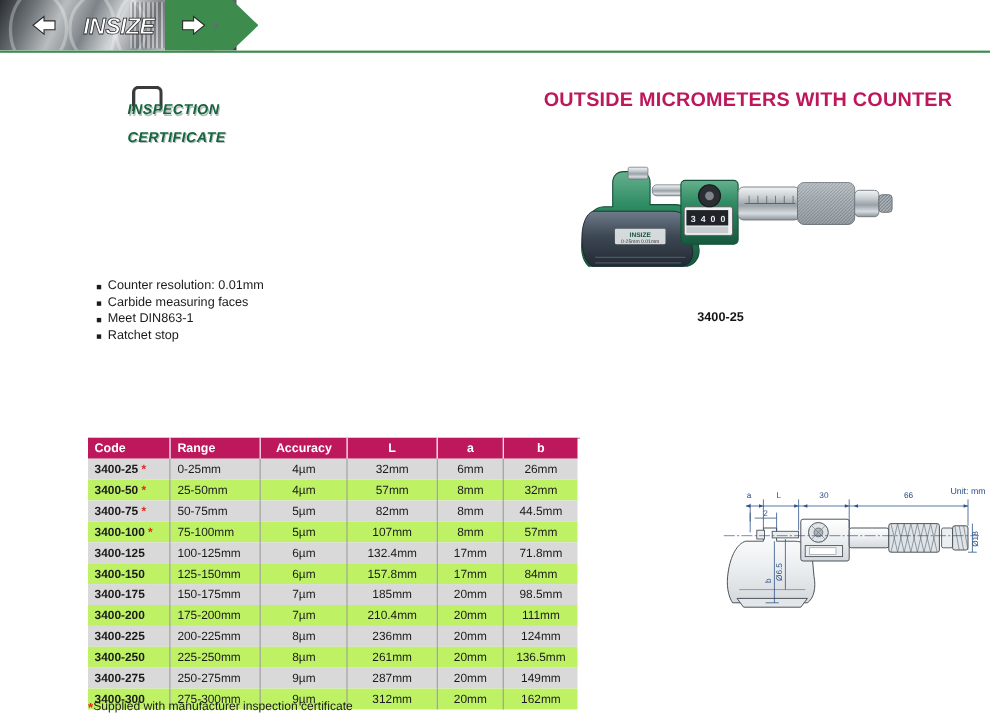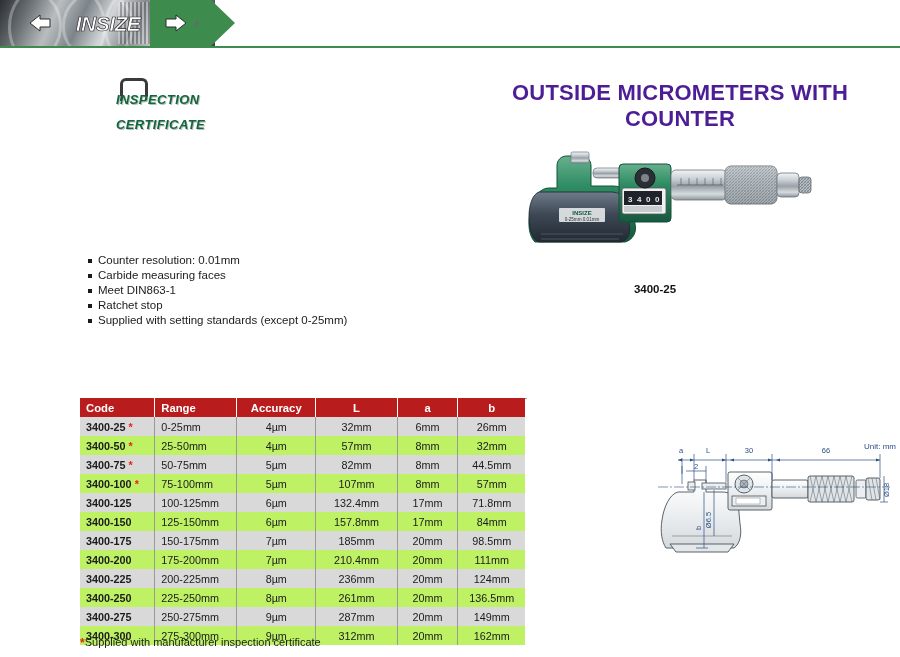"OUTSIDE MICROMETERS WITH COUNTER" .page-title { color: #4c1d95 -> #be185d; font-size: 22px -> 18px }
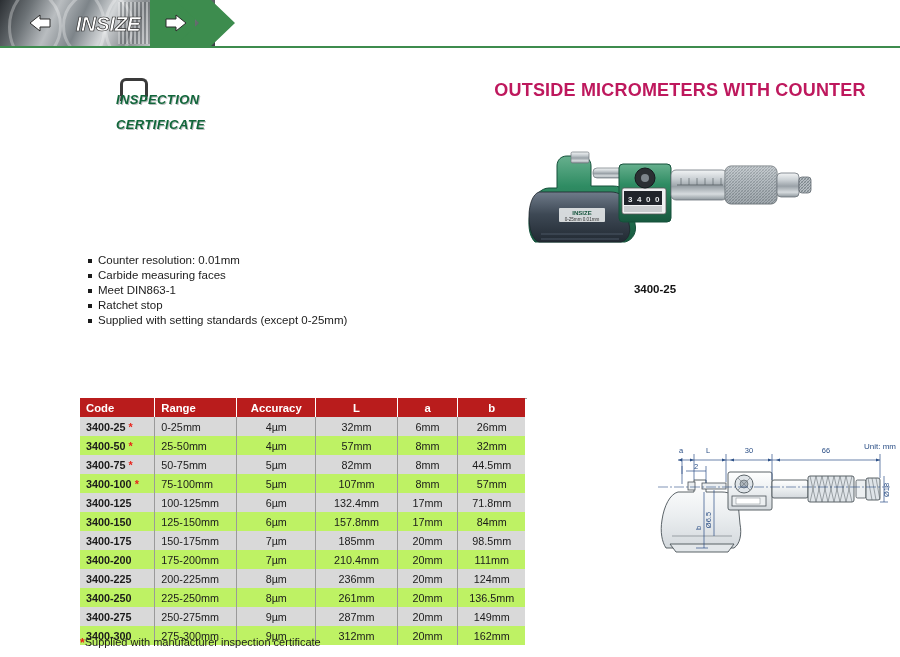"Supplied with setting standards (except" div.feat { html: <div> <span><i></i></span> <span>Supplied with setting standards (except 0-25mm)</span> </div> -> none }
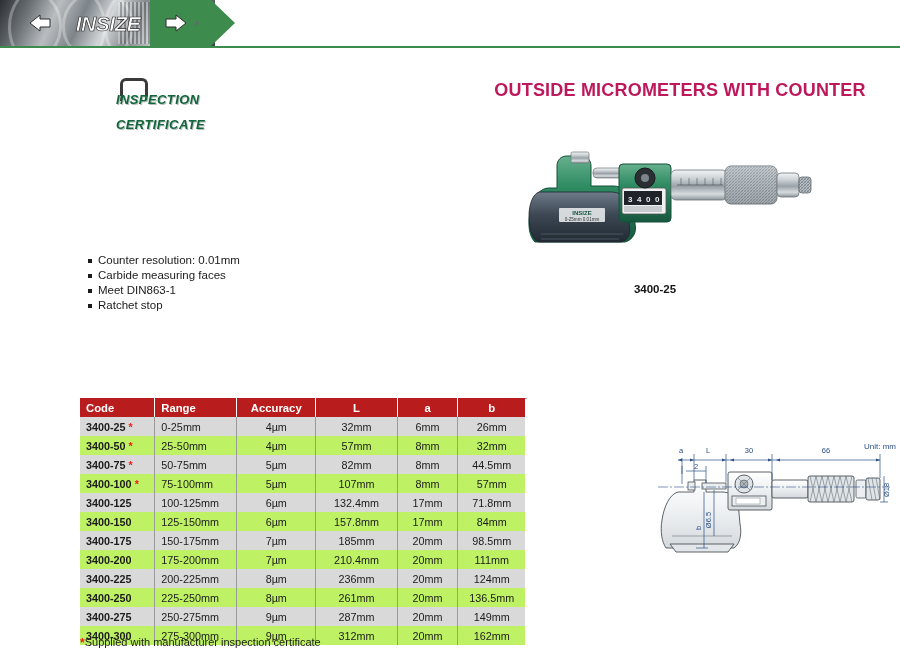"Code" .spec-table th { background: #b91c1c -> #be185d }
